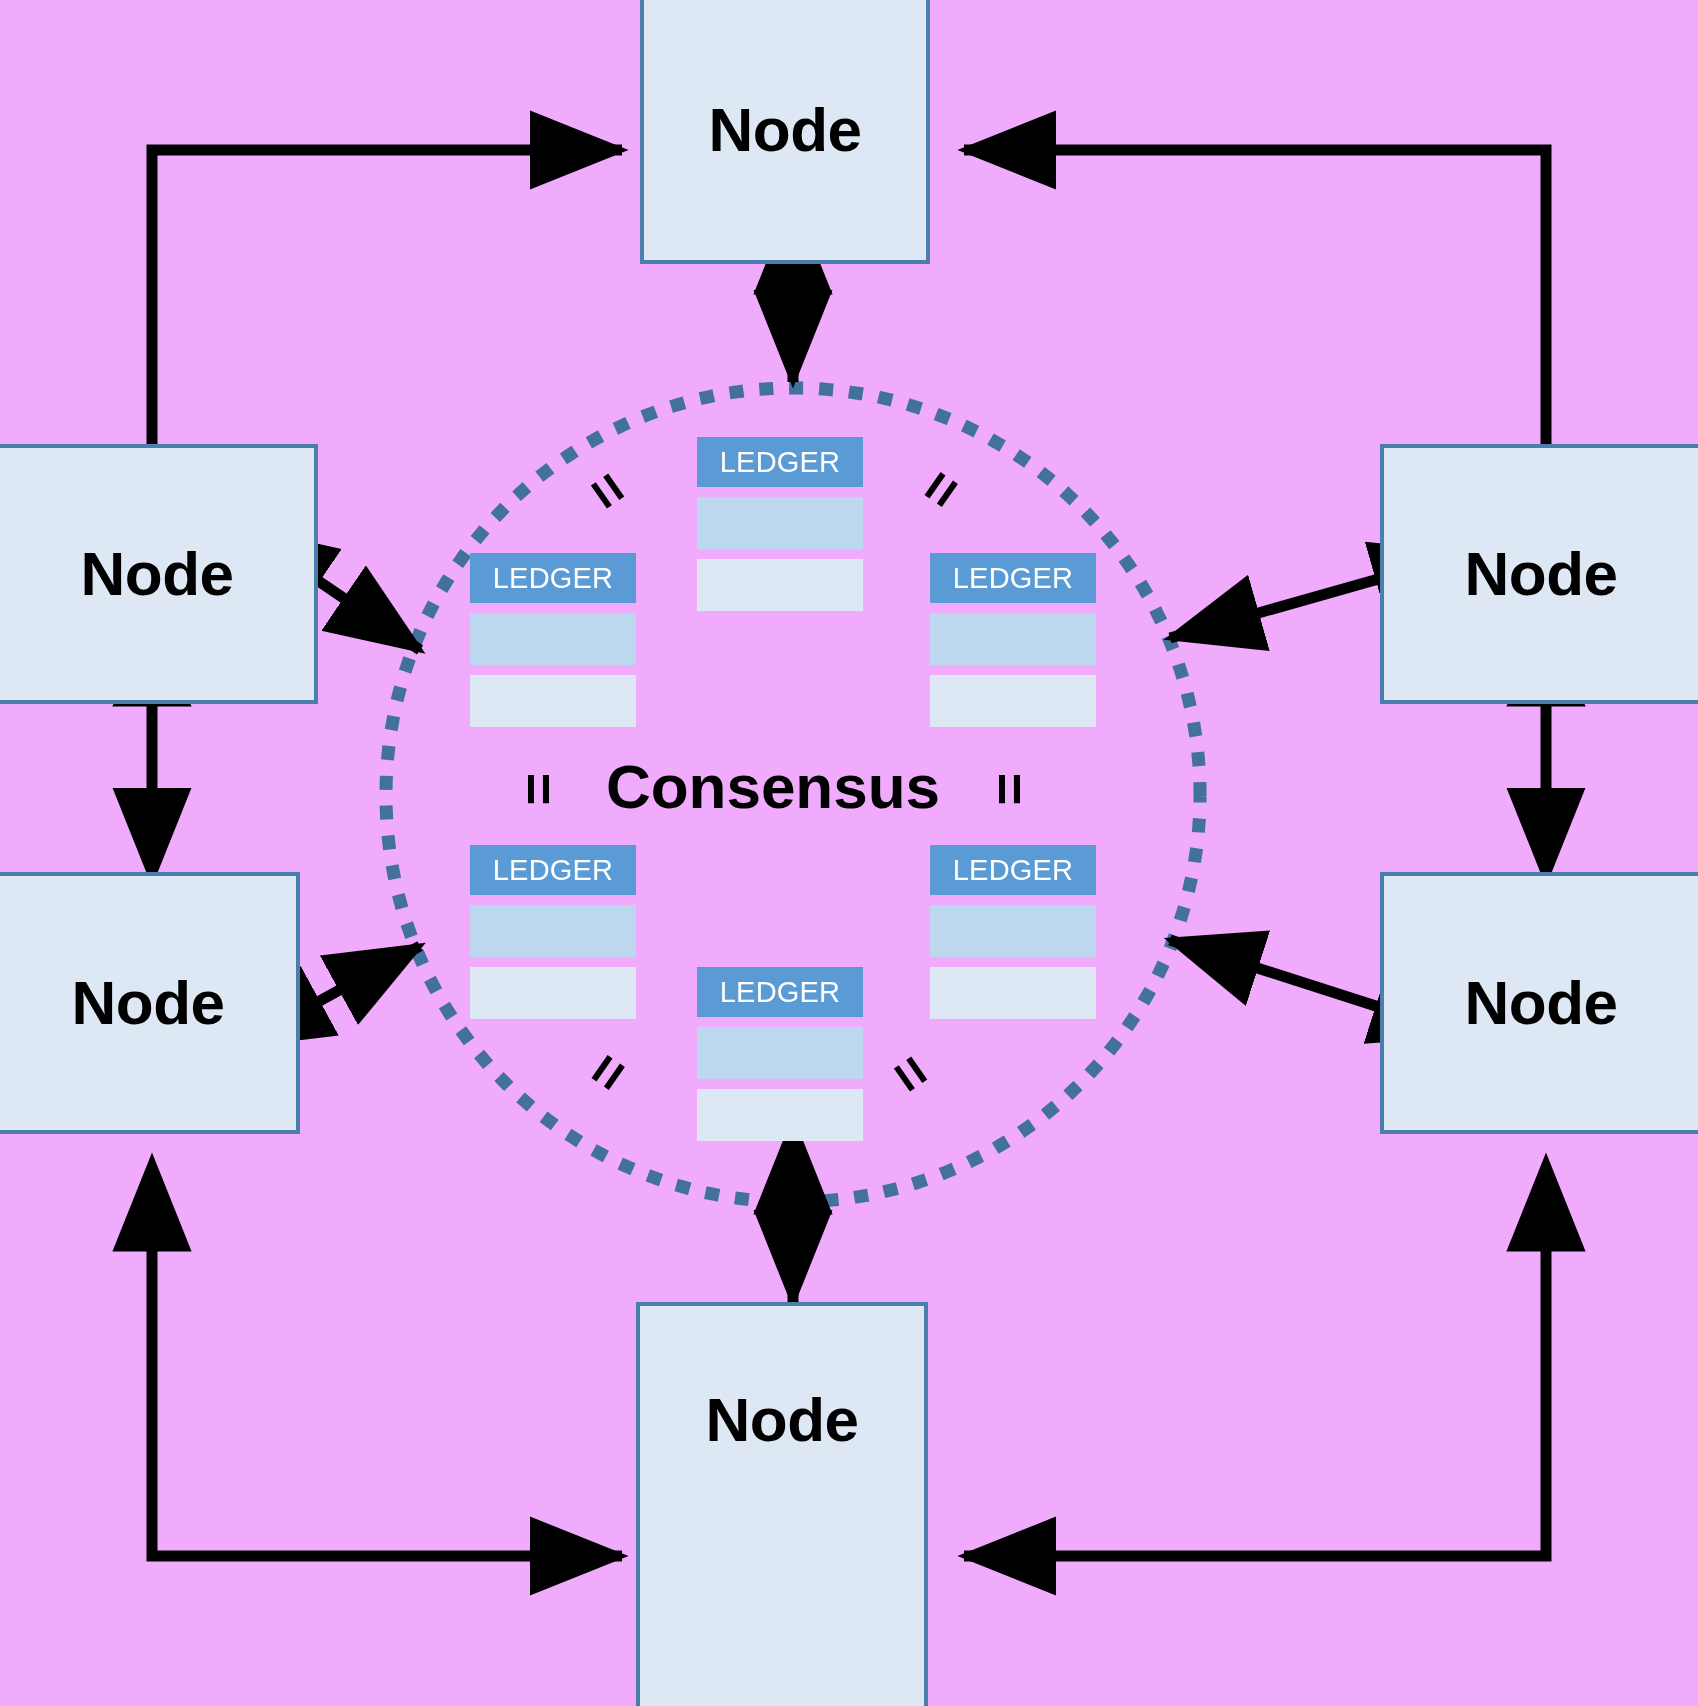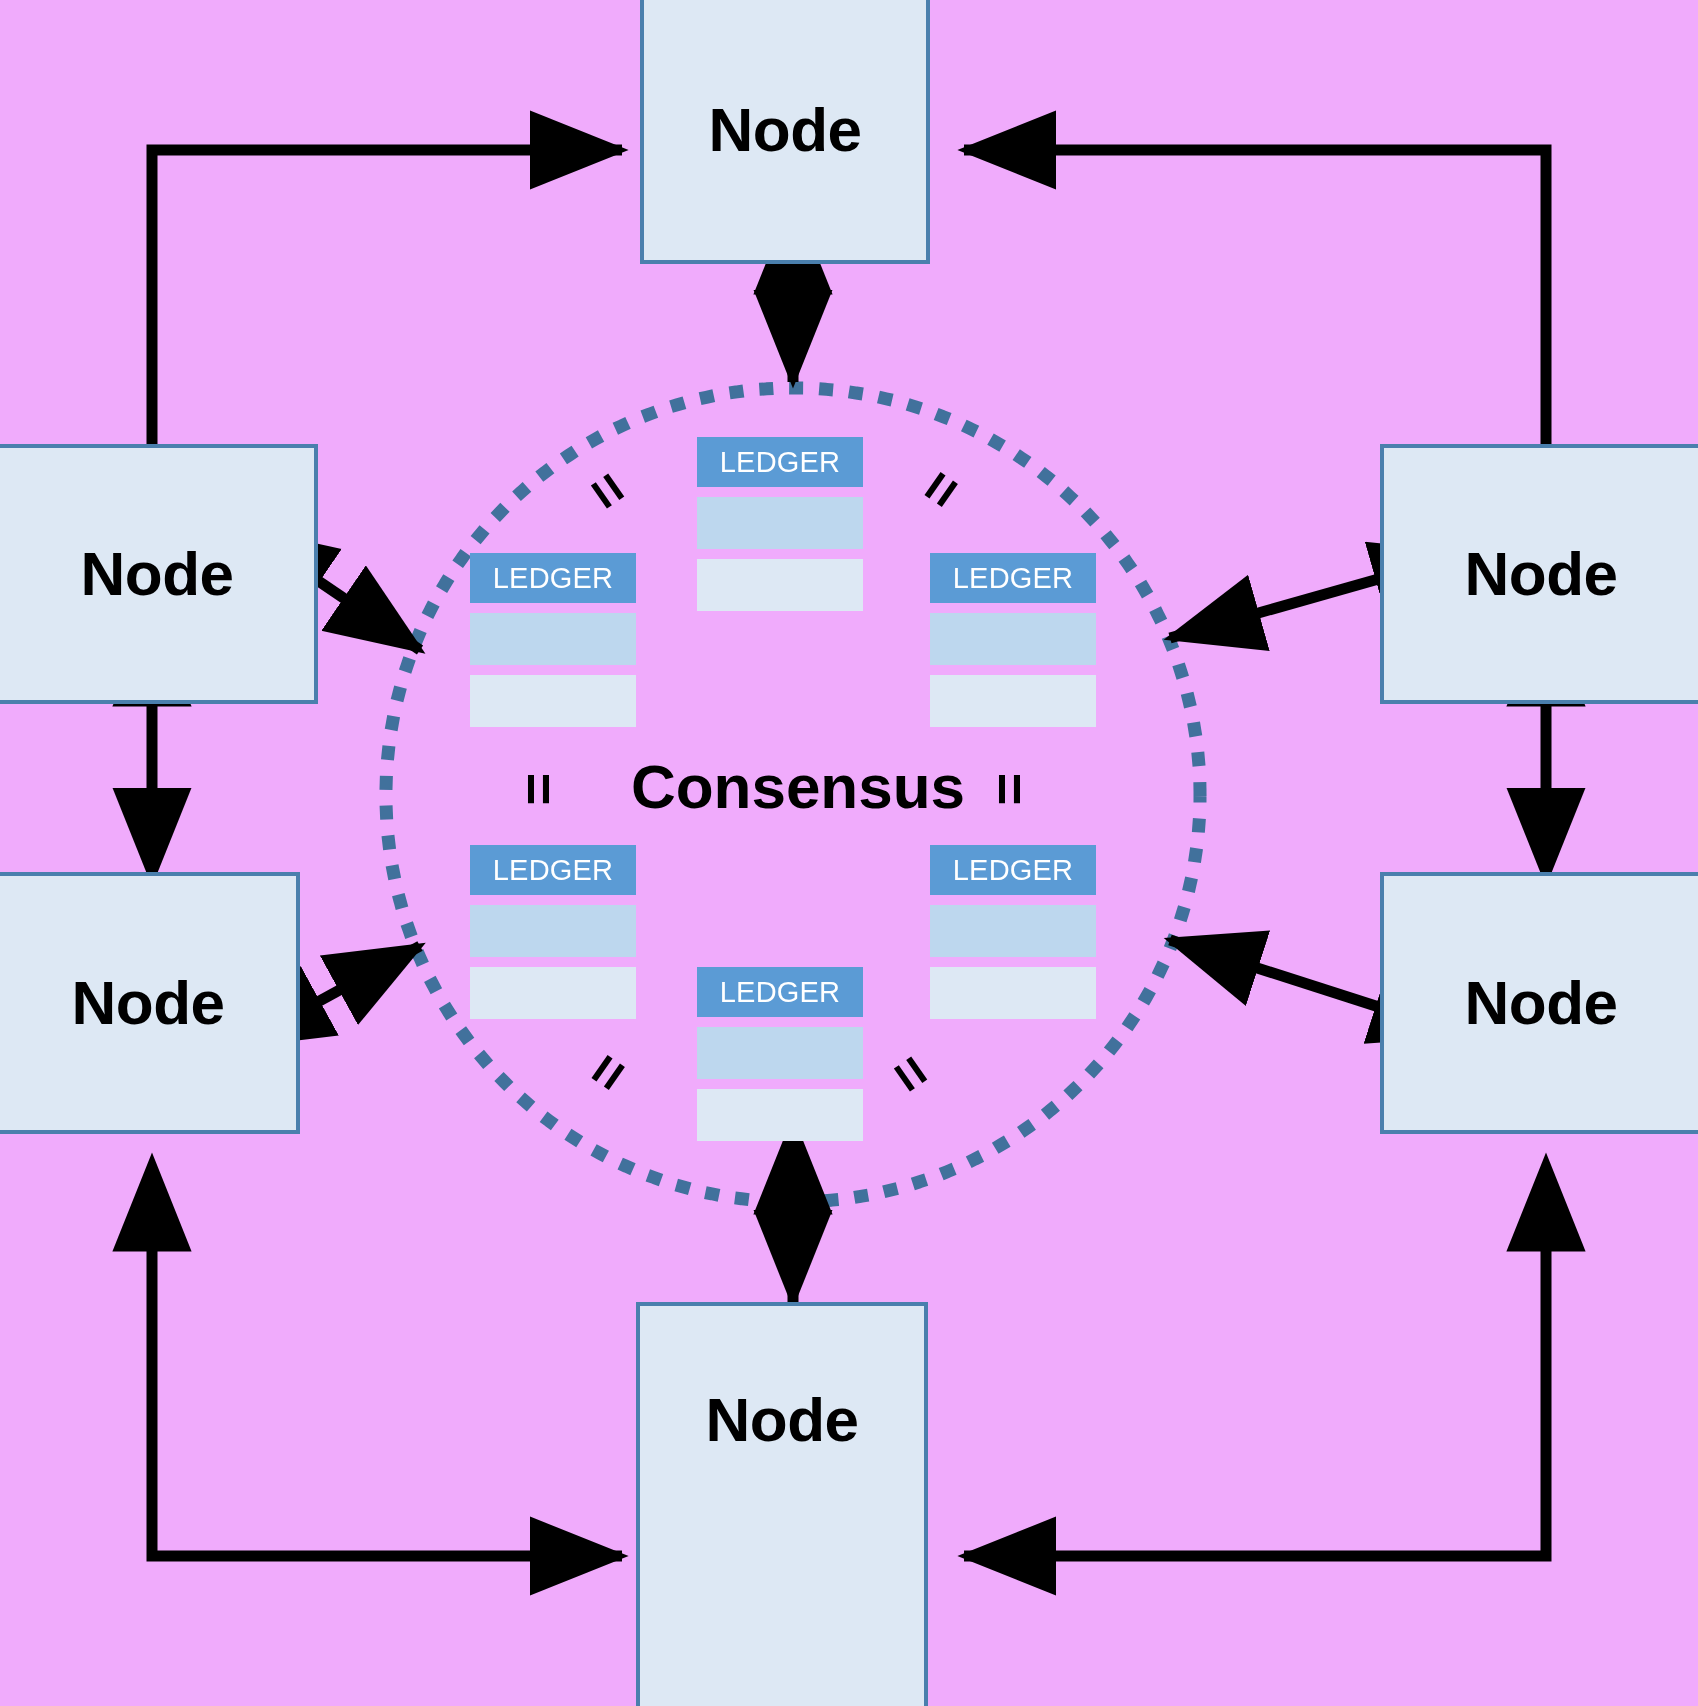"Consensus" #consensus { left: 603px -> 578px }
